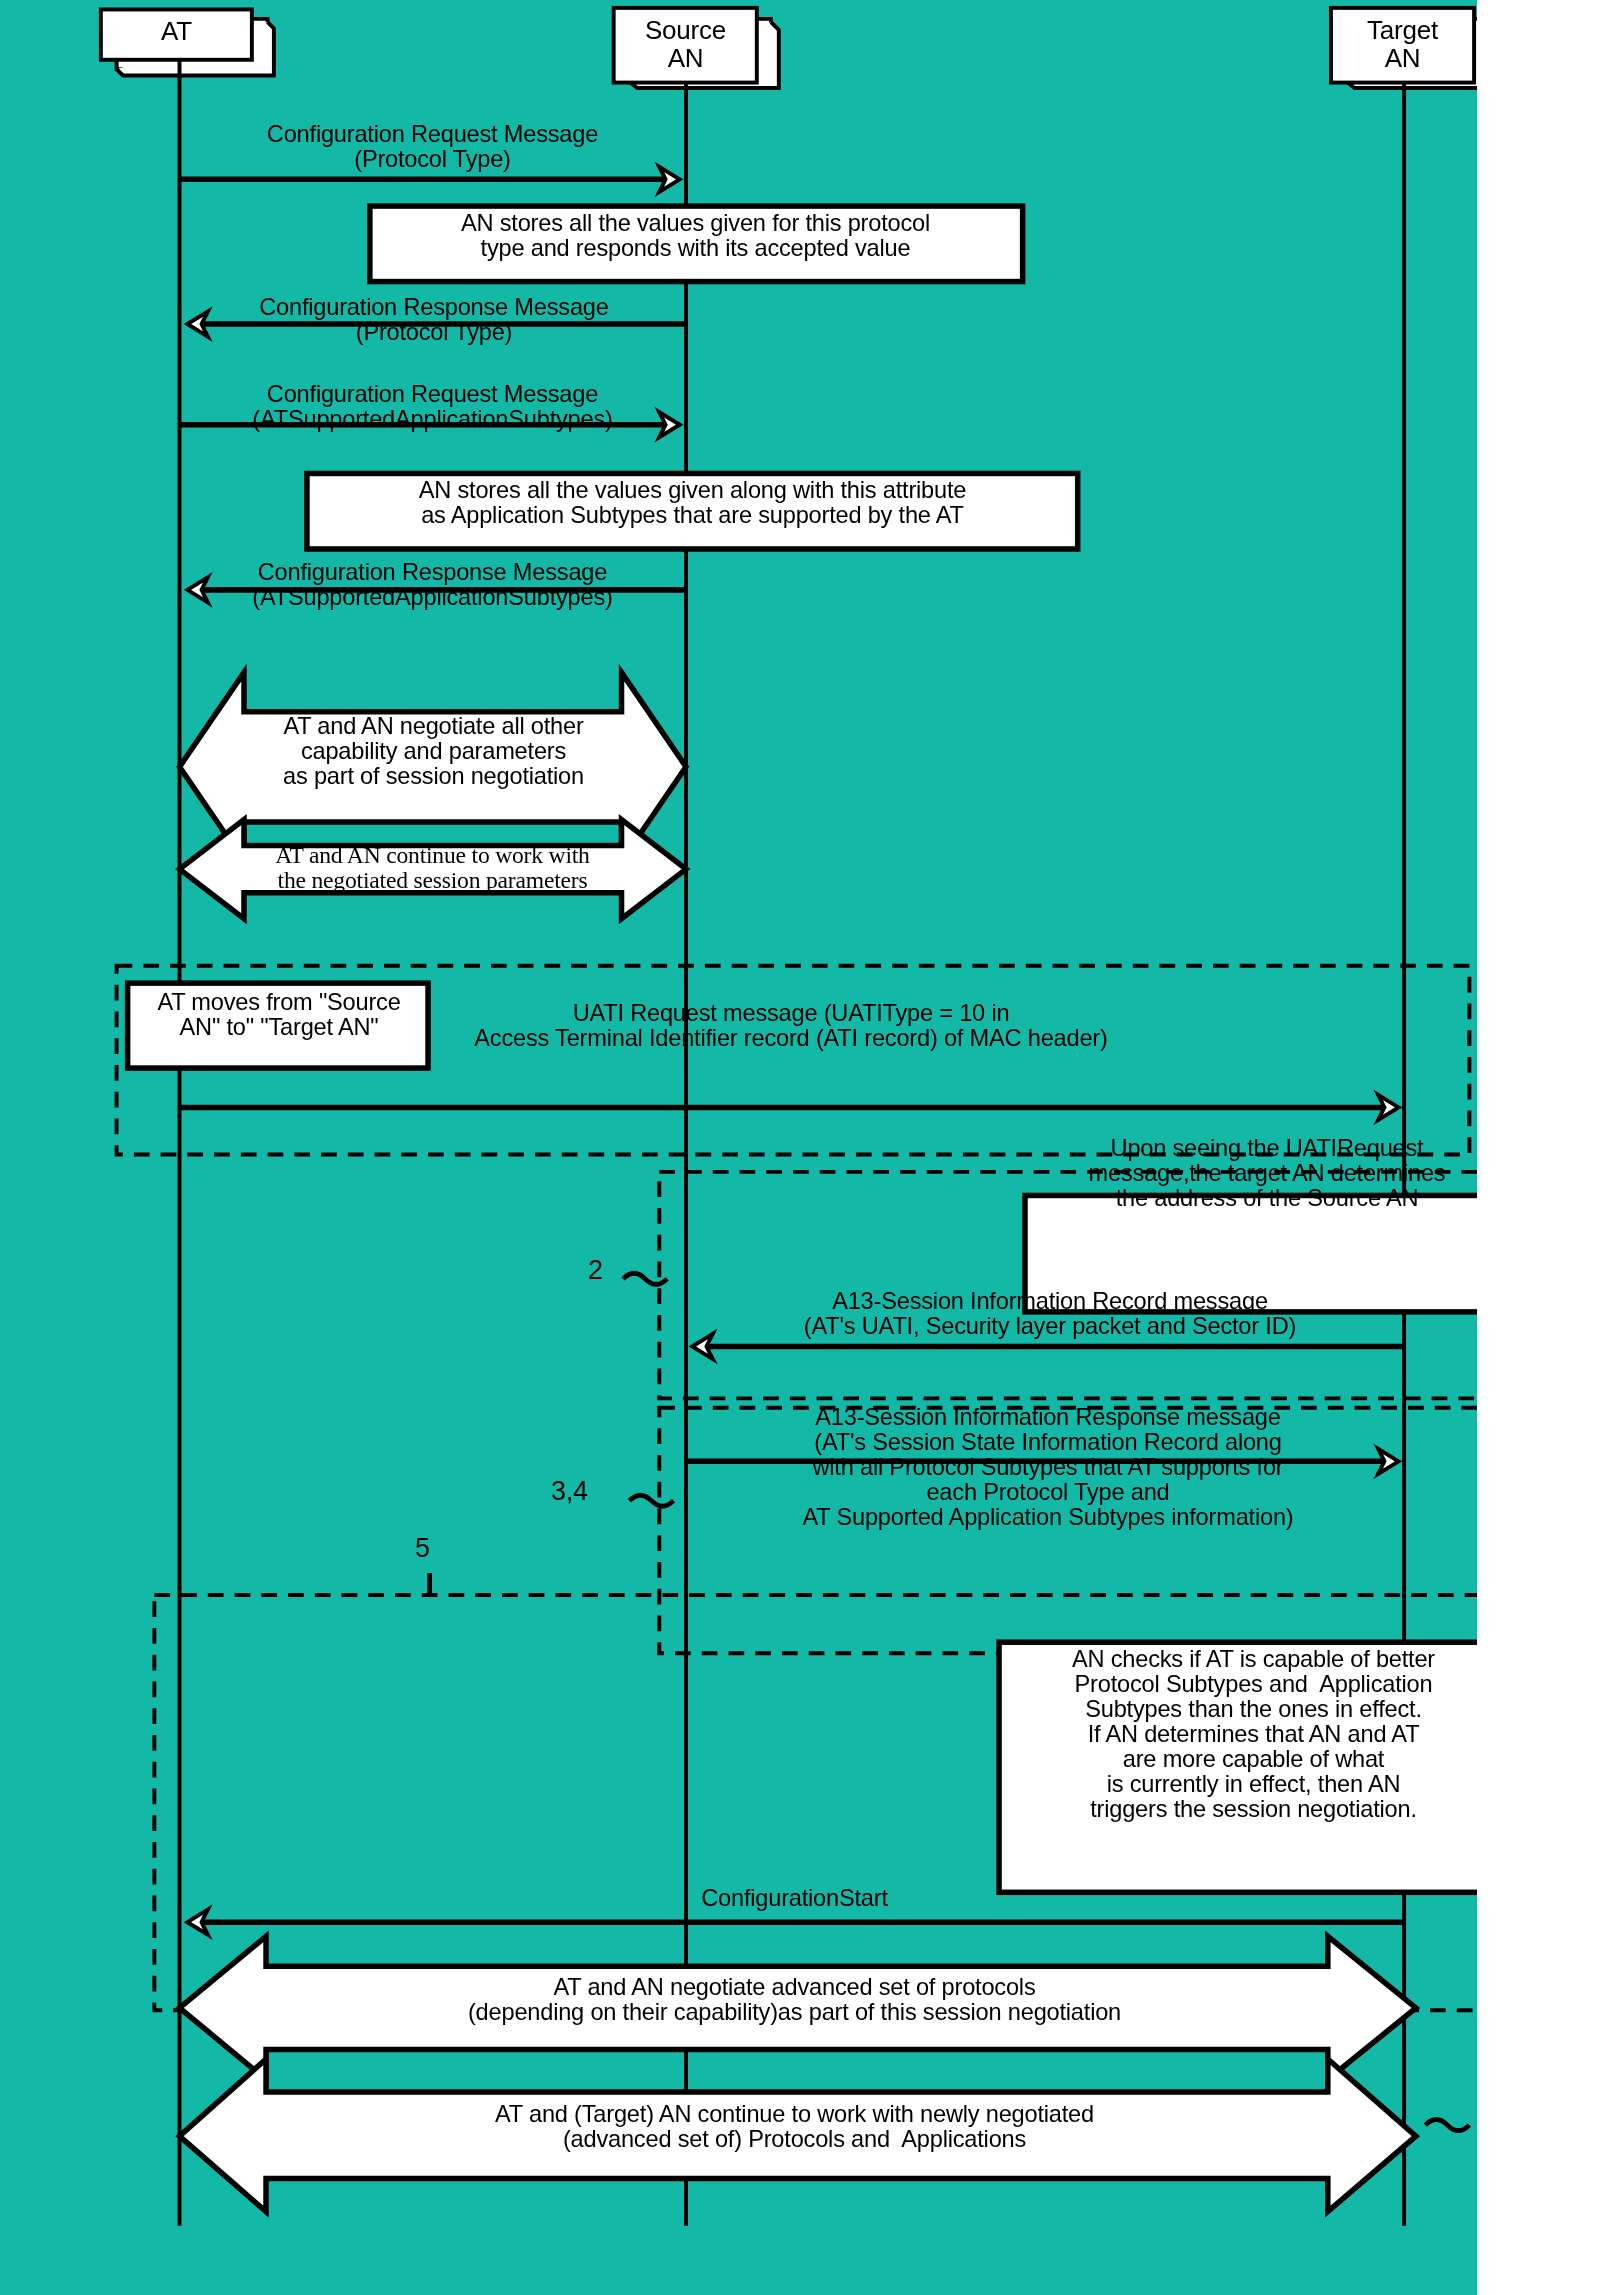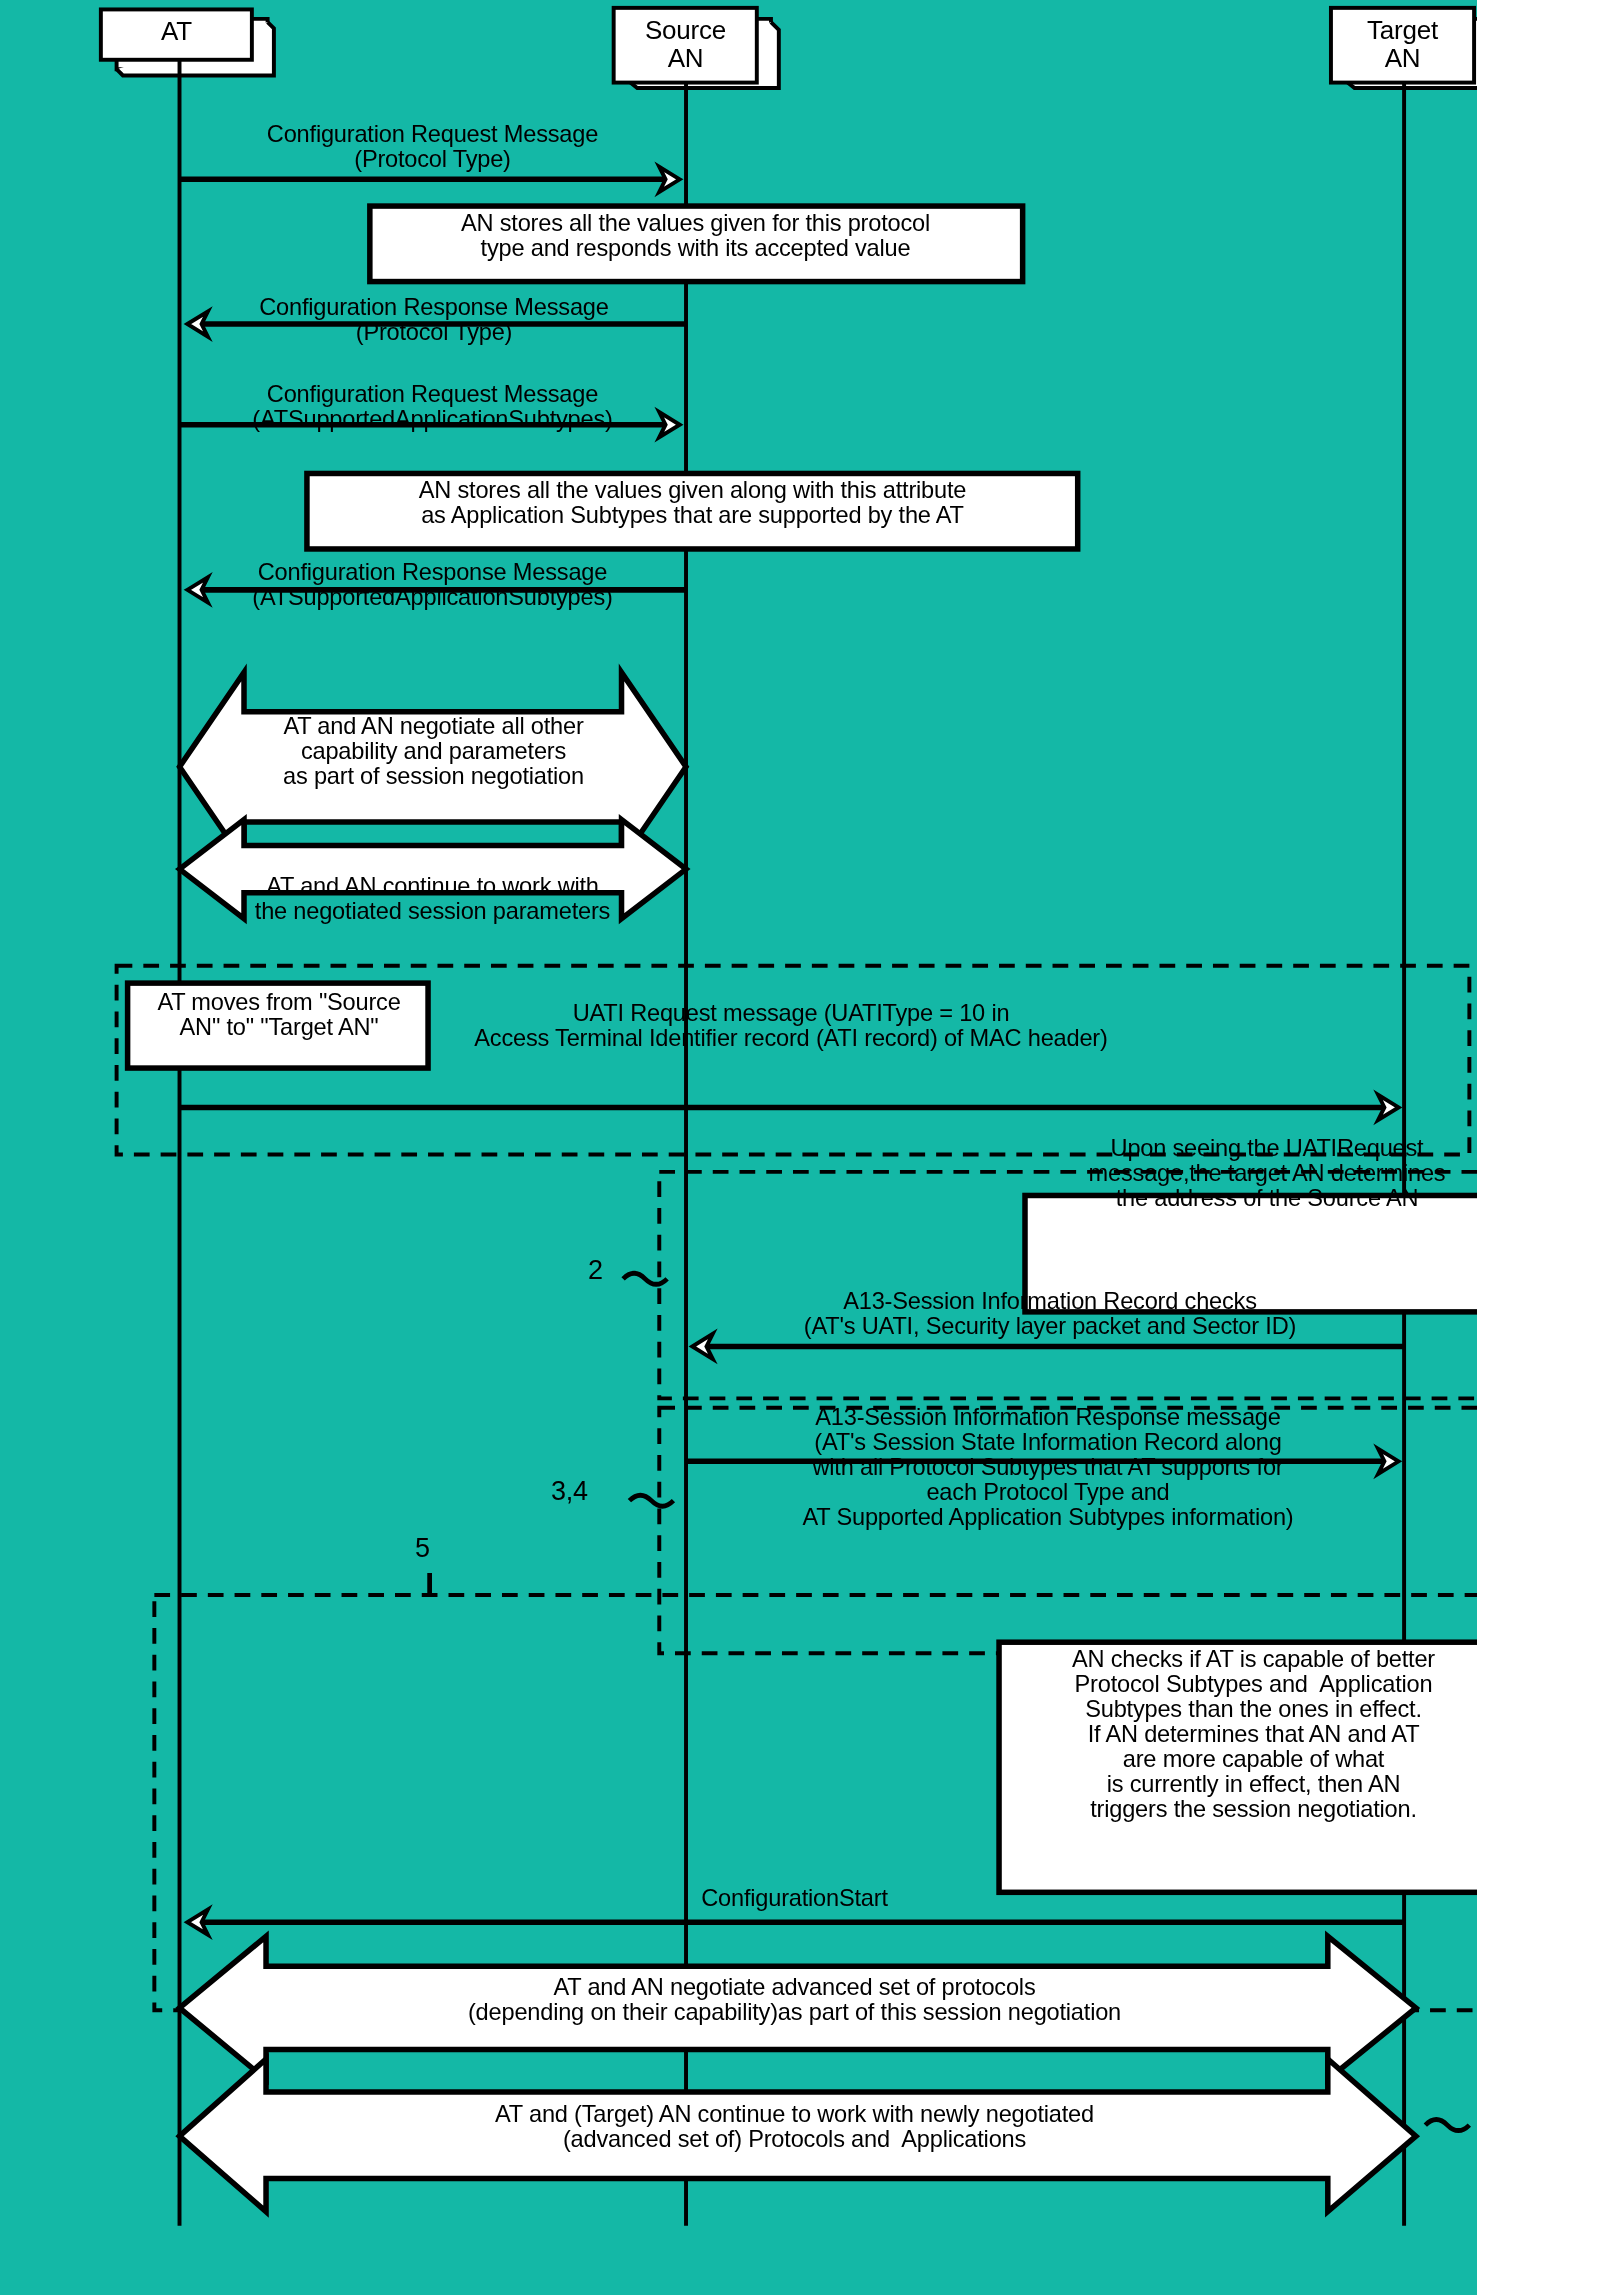"AT and AN continue to" div.lbl { font-family: none -> Liberation Serif, serif; top: 874px -> 843px }
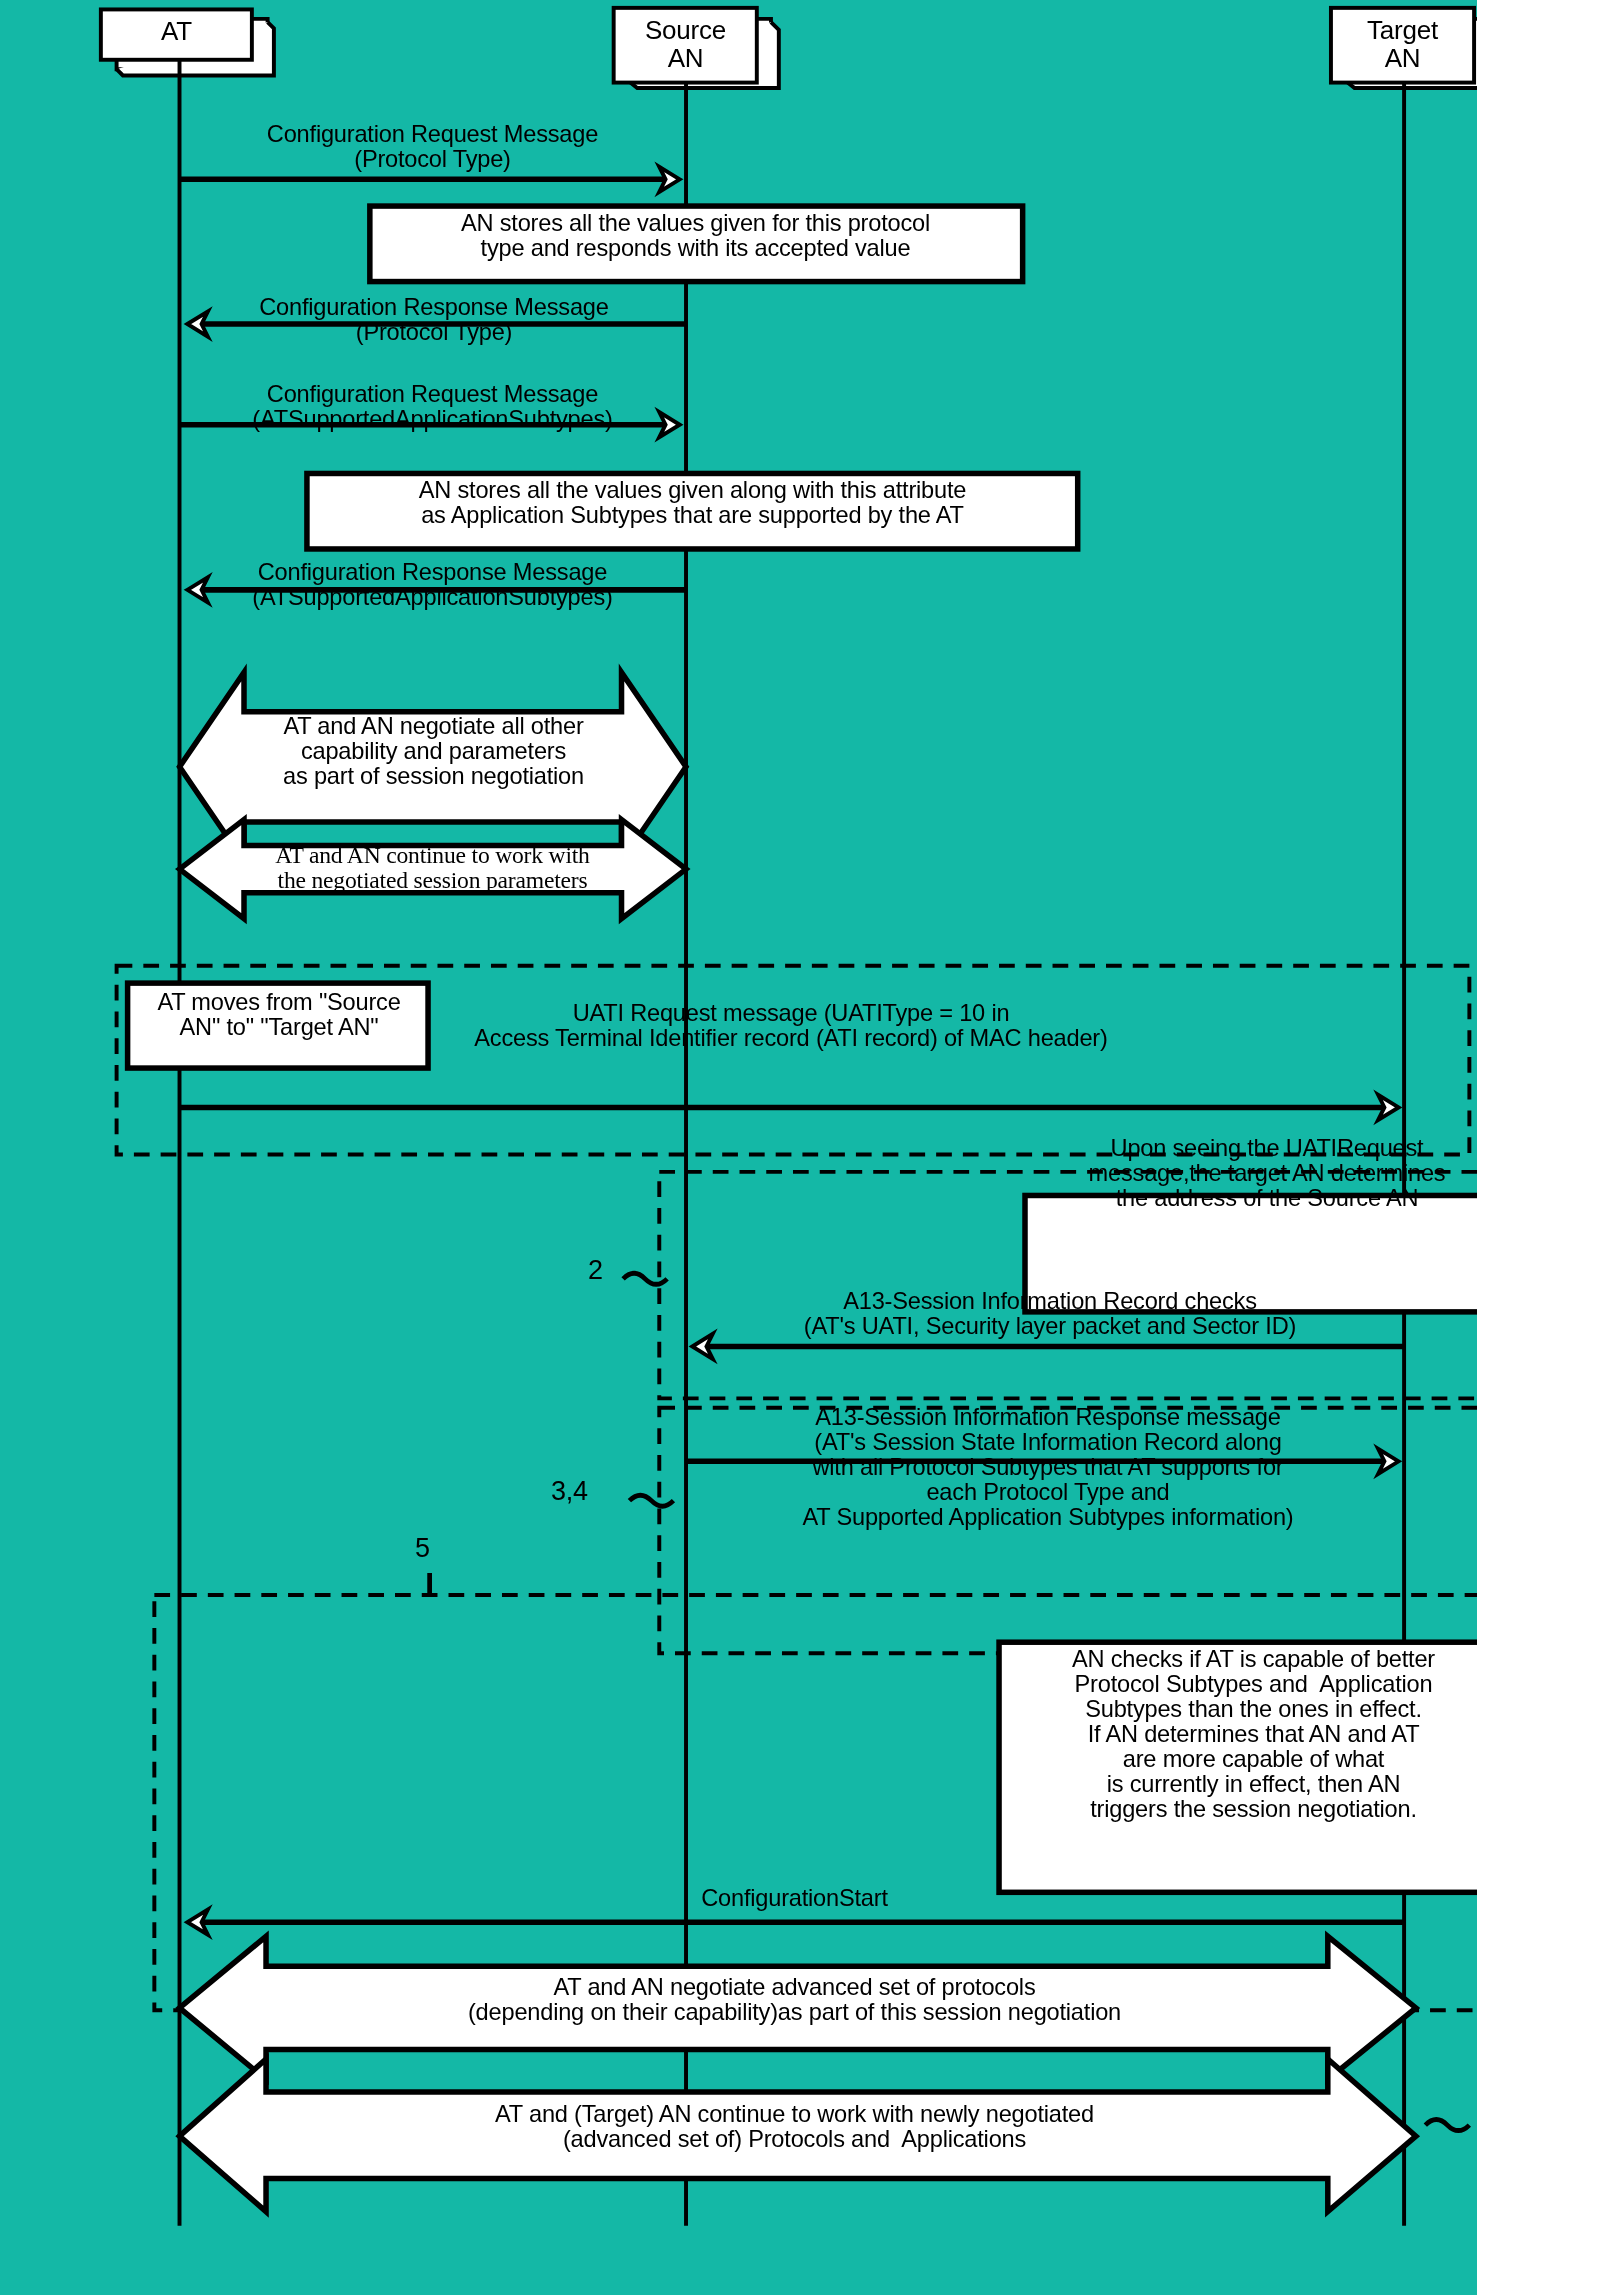"A13-Session Information Record checks" div.lbl { text: checks -> message }
